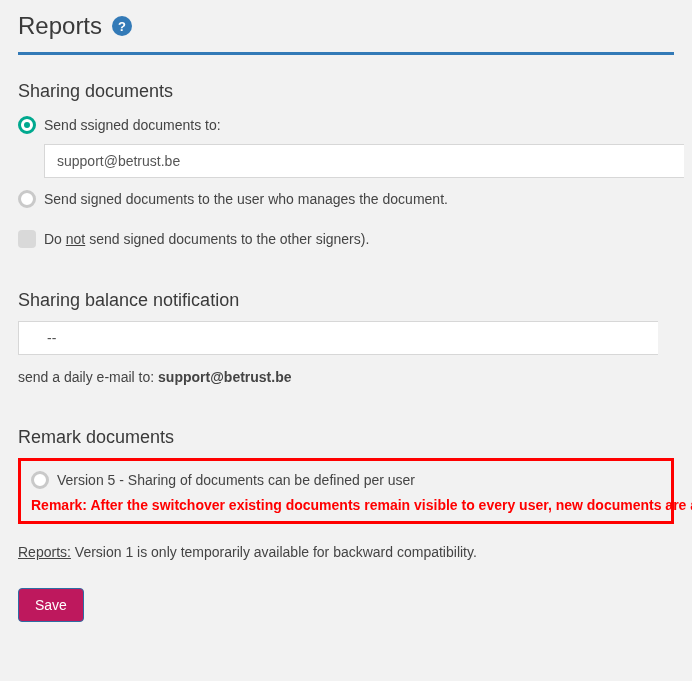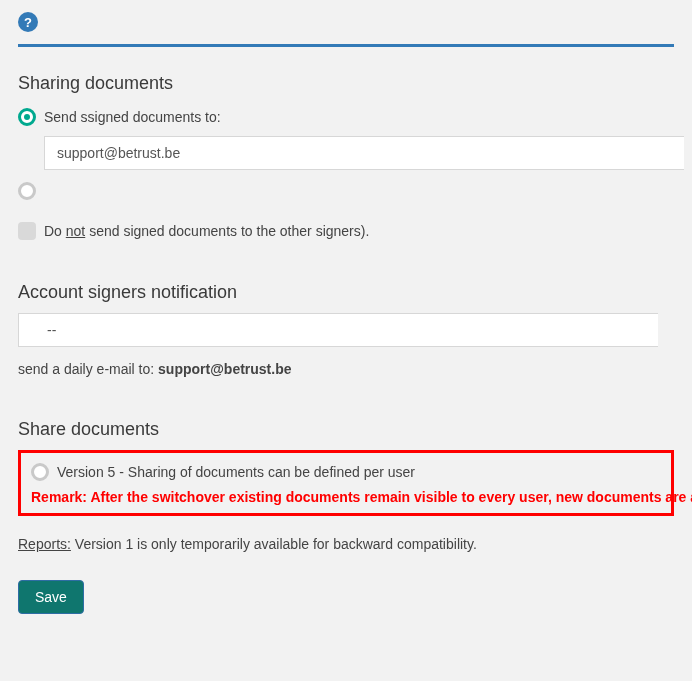"Reports" span.page-title { html: none -> <span>Reports</span> }
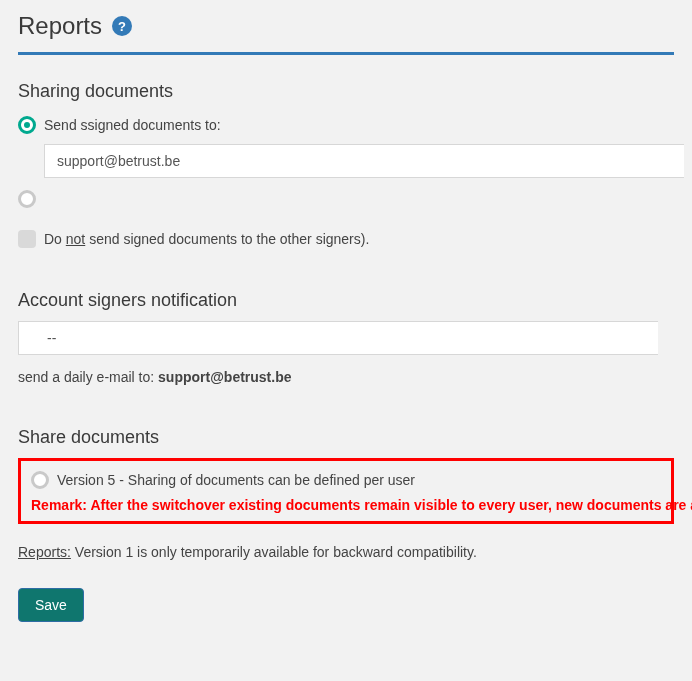"Send signed documents to the user" span { html: none -> <span>Send signed documents to the user who manages the document.</span> }
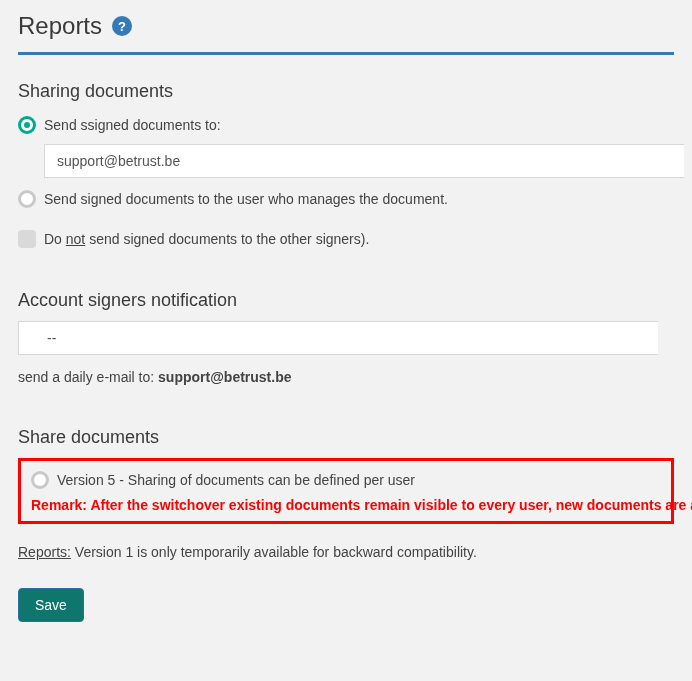"Account signers notification" div.section-title { text: Account signers -> Sharing balance }
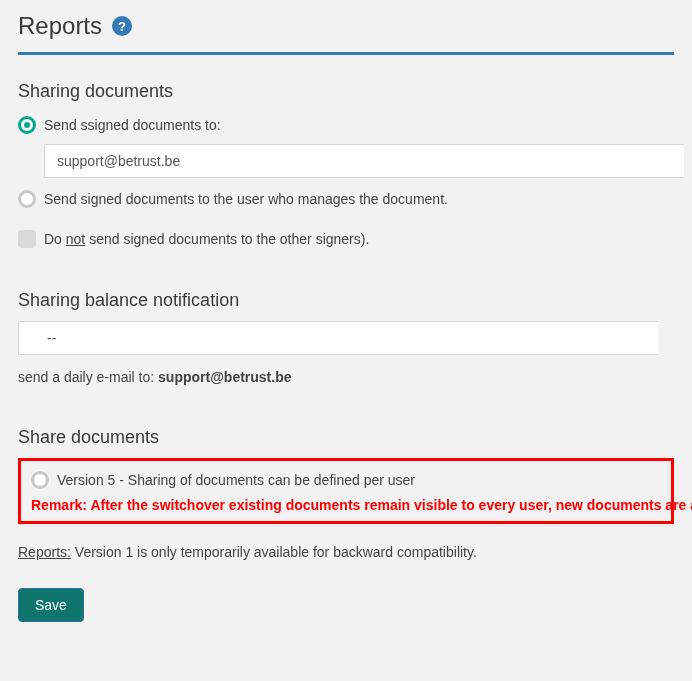"Share documents" div.section-title { text: Share -> Remark }
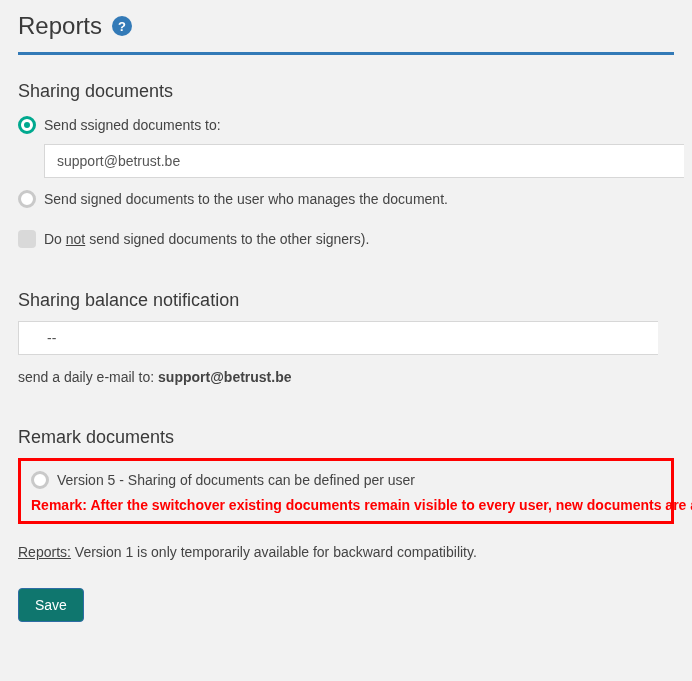"Save" .save-btn { background: #0f766e -> #be185d }
